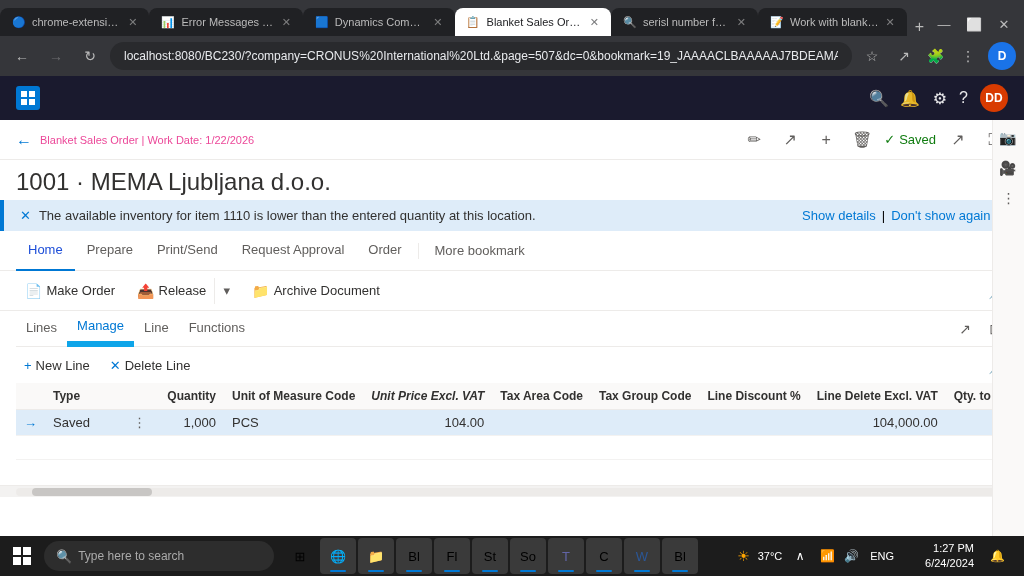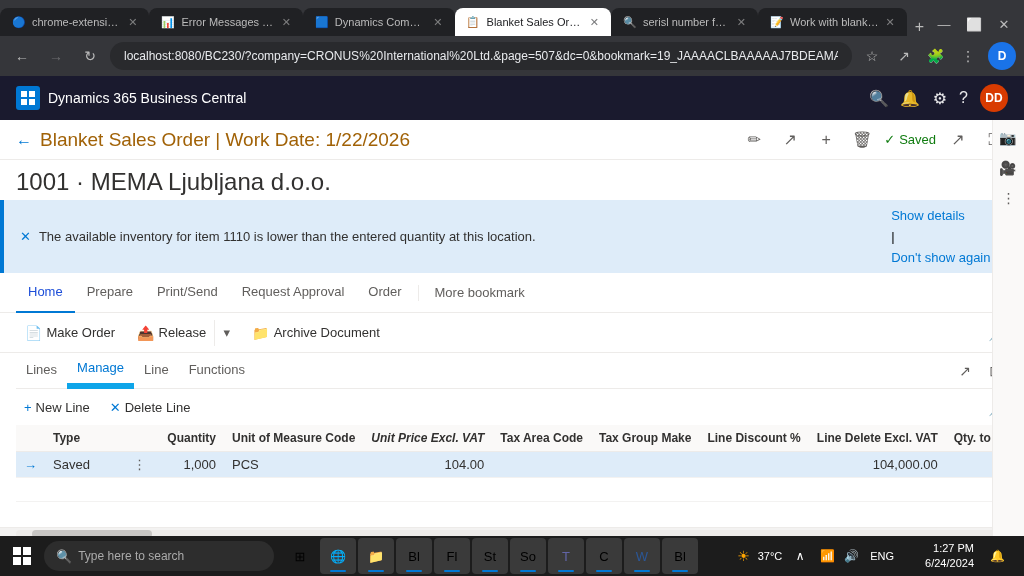"Dynamics 365 Business Central" span { html: <span>Dynamics 365 Business Central</span> -> none }
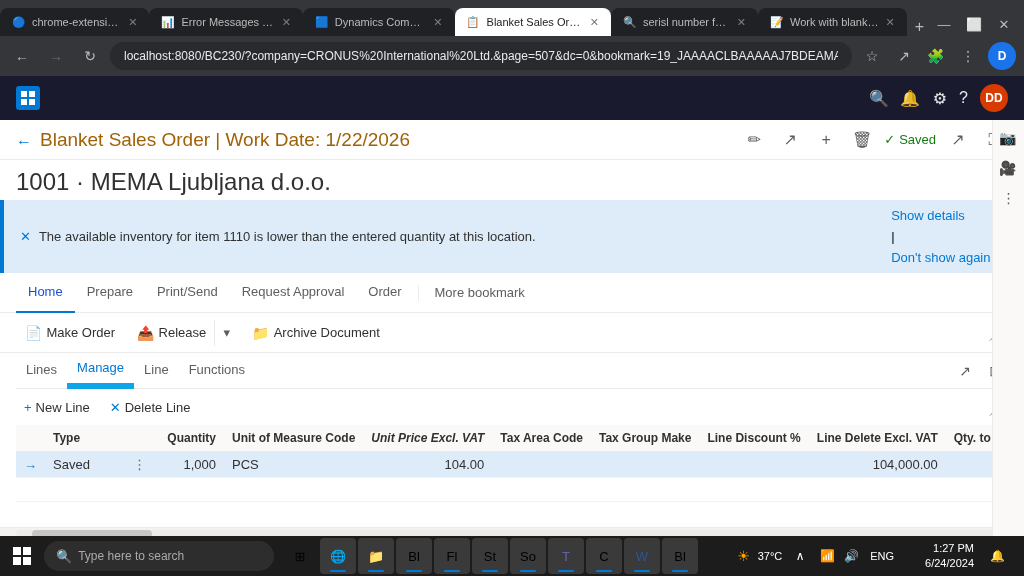"Blanket Sales Order | Work" .breadcrumb-text { color: #a16207 -> #ec4899; font-size: 19px -> 11px }
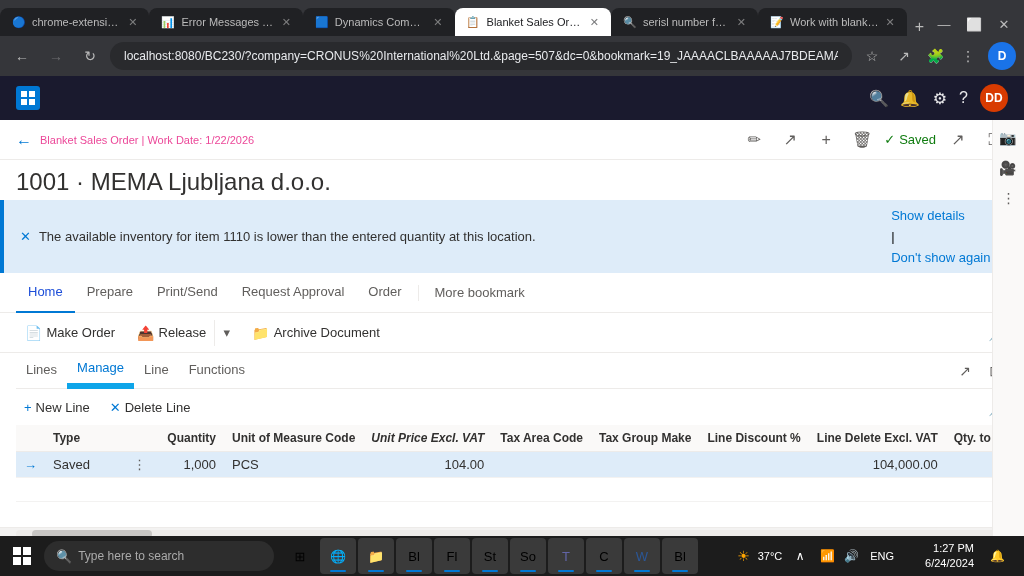"Show details" .alert-links { flex-direction: column -> none }
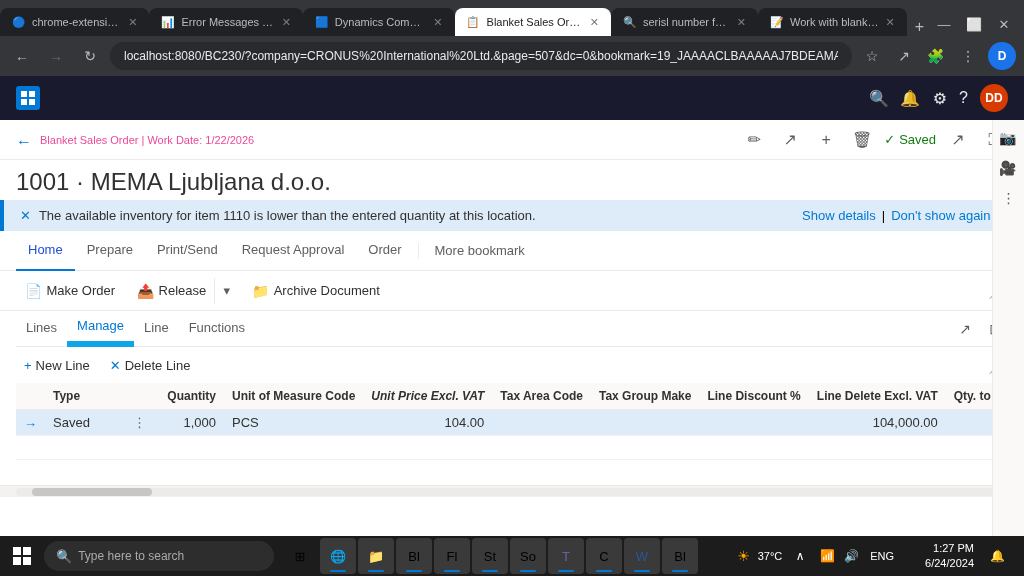"Tax Group Make" th { text: Make -> Code }
